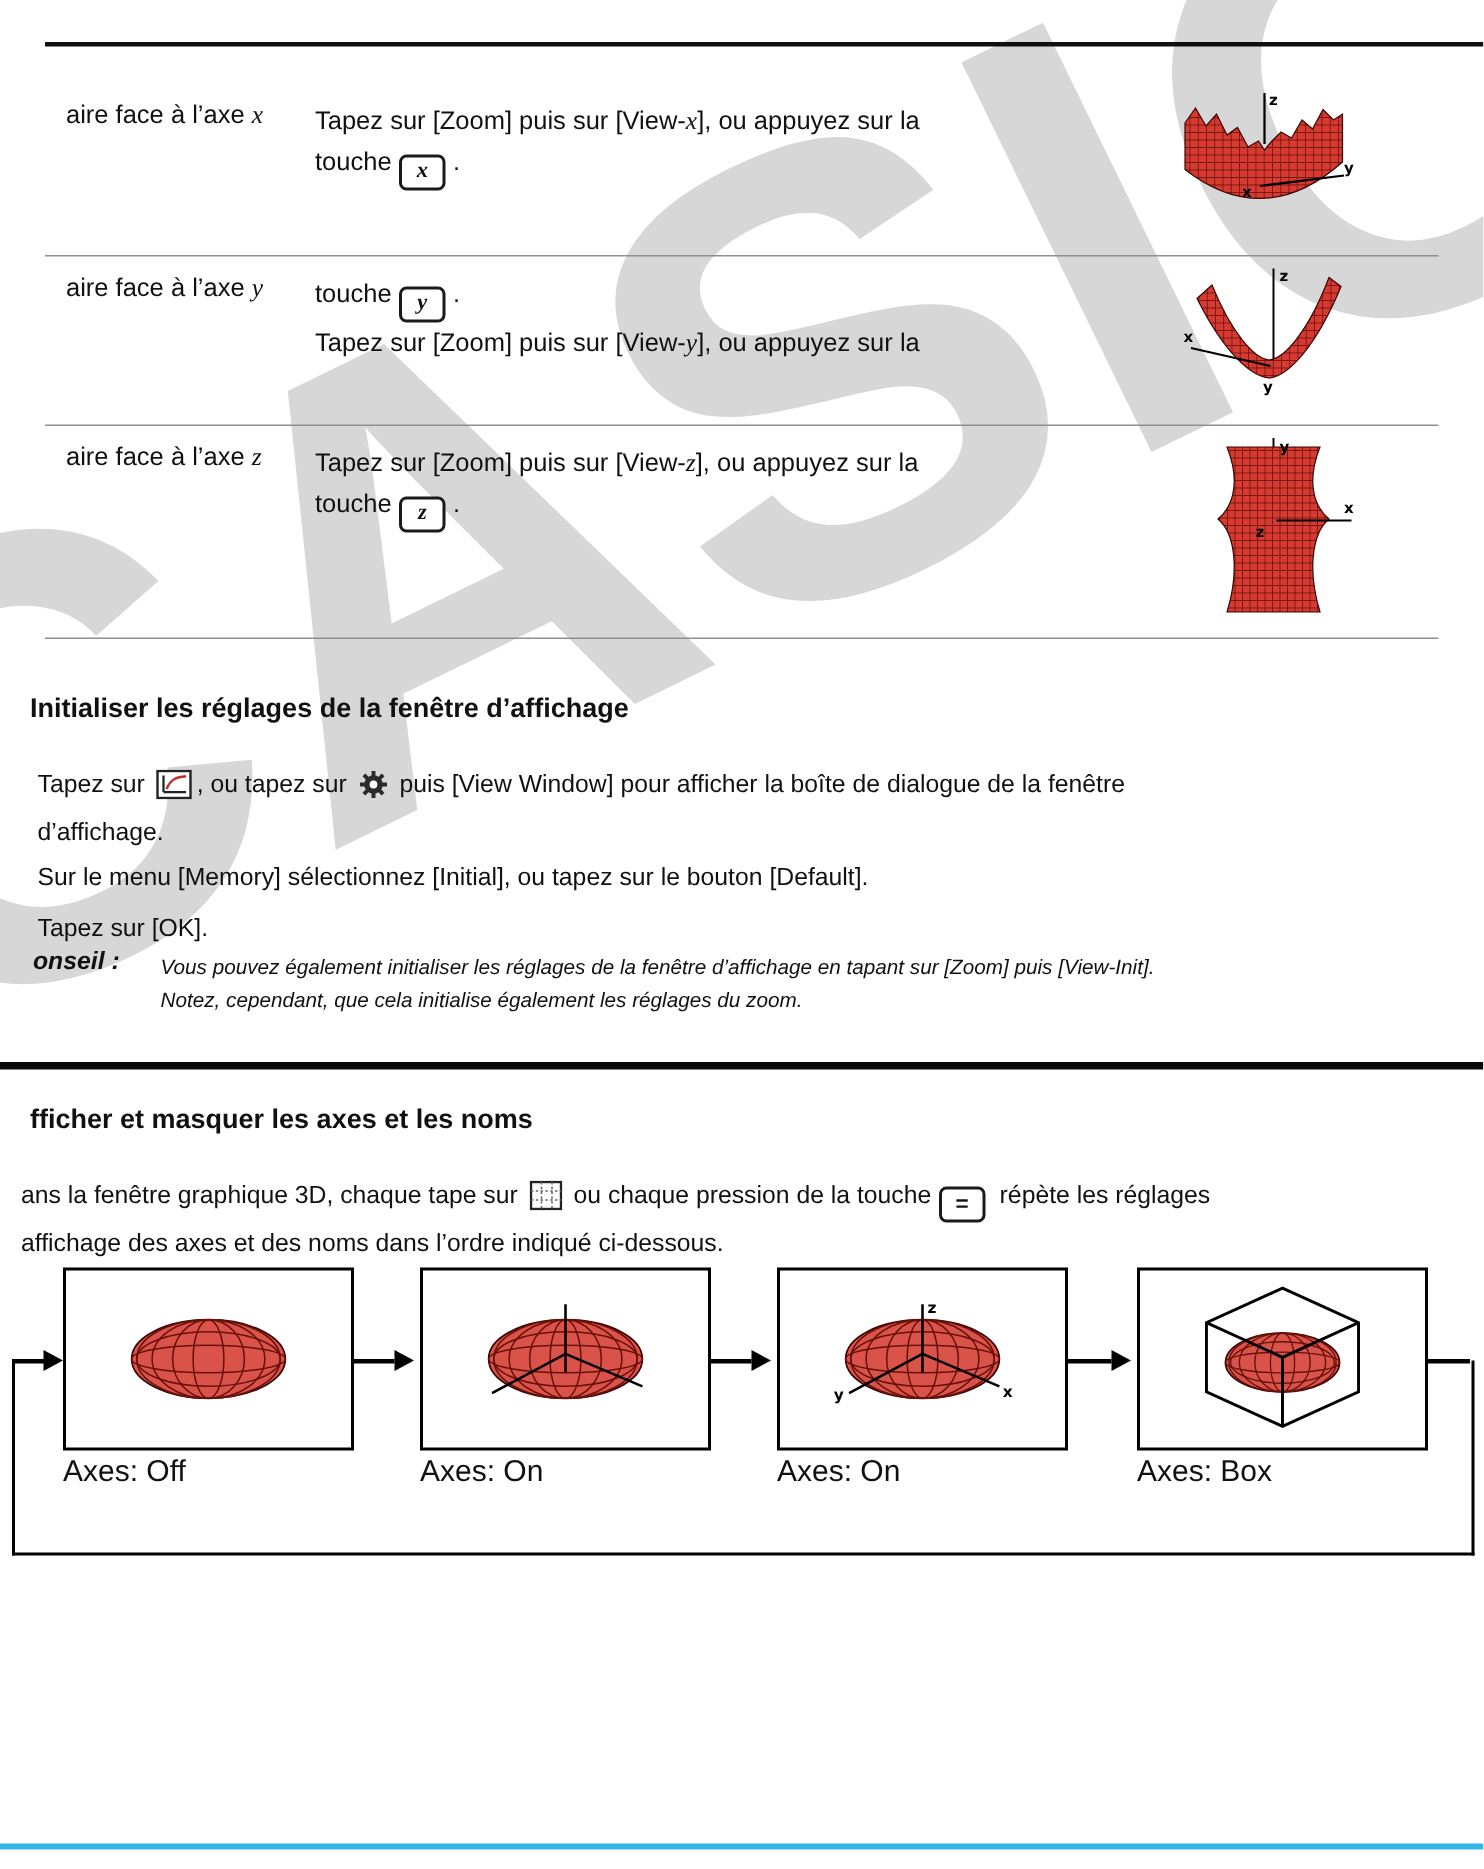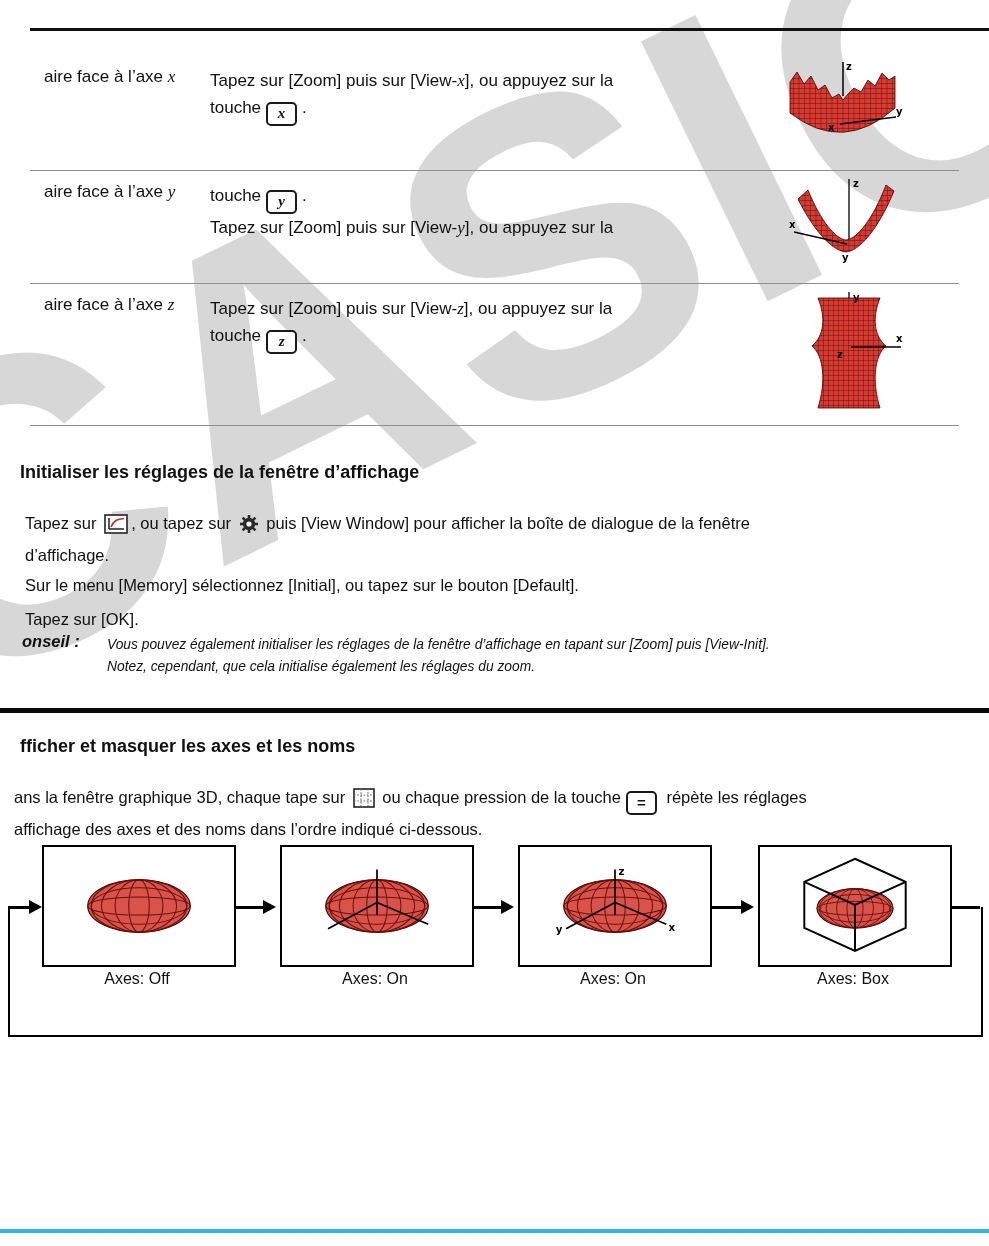"Axes: Off" .cycle-label { font-size: 16px -> 20px; text-align: center -> none }
